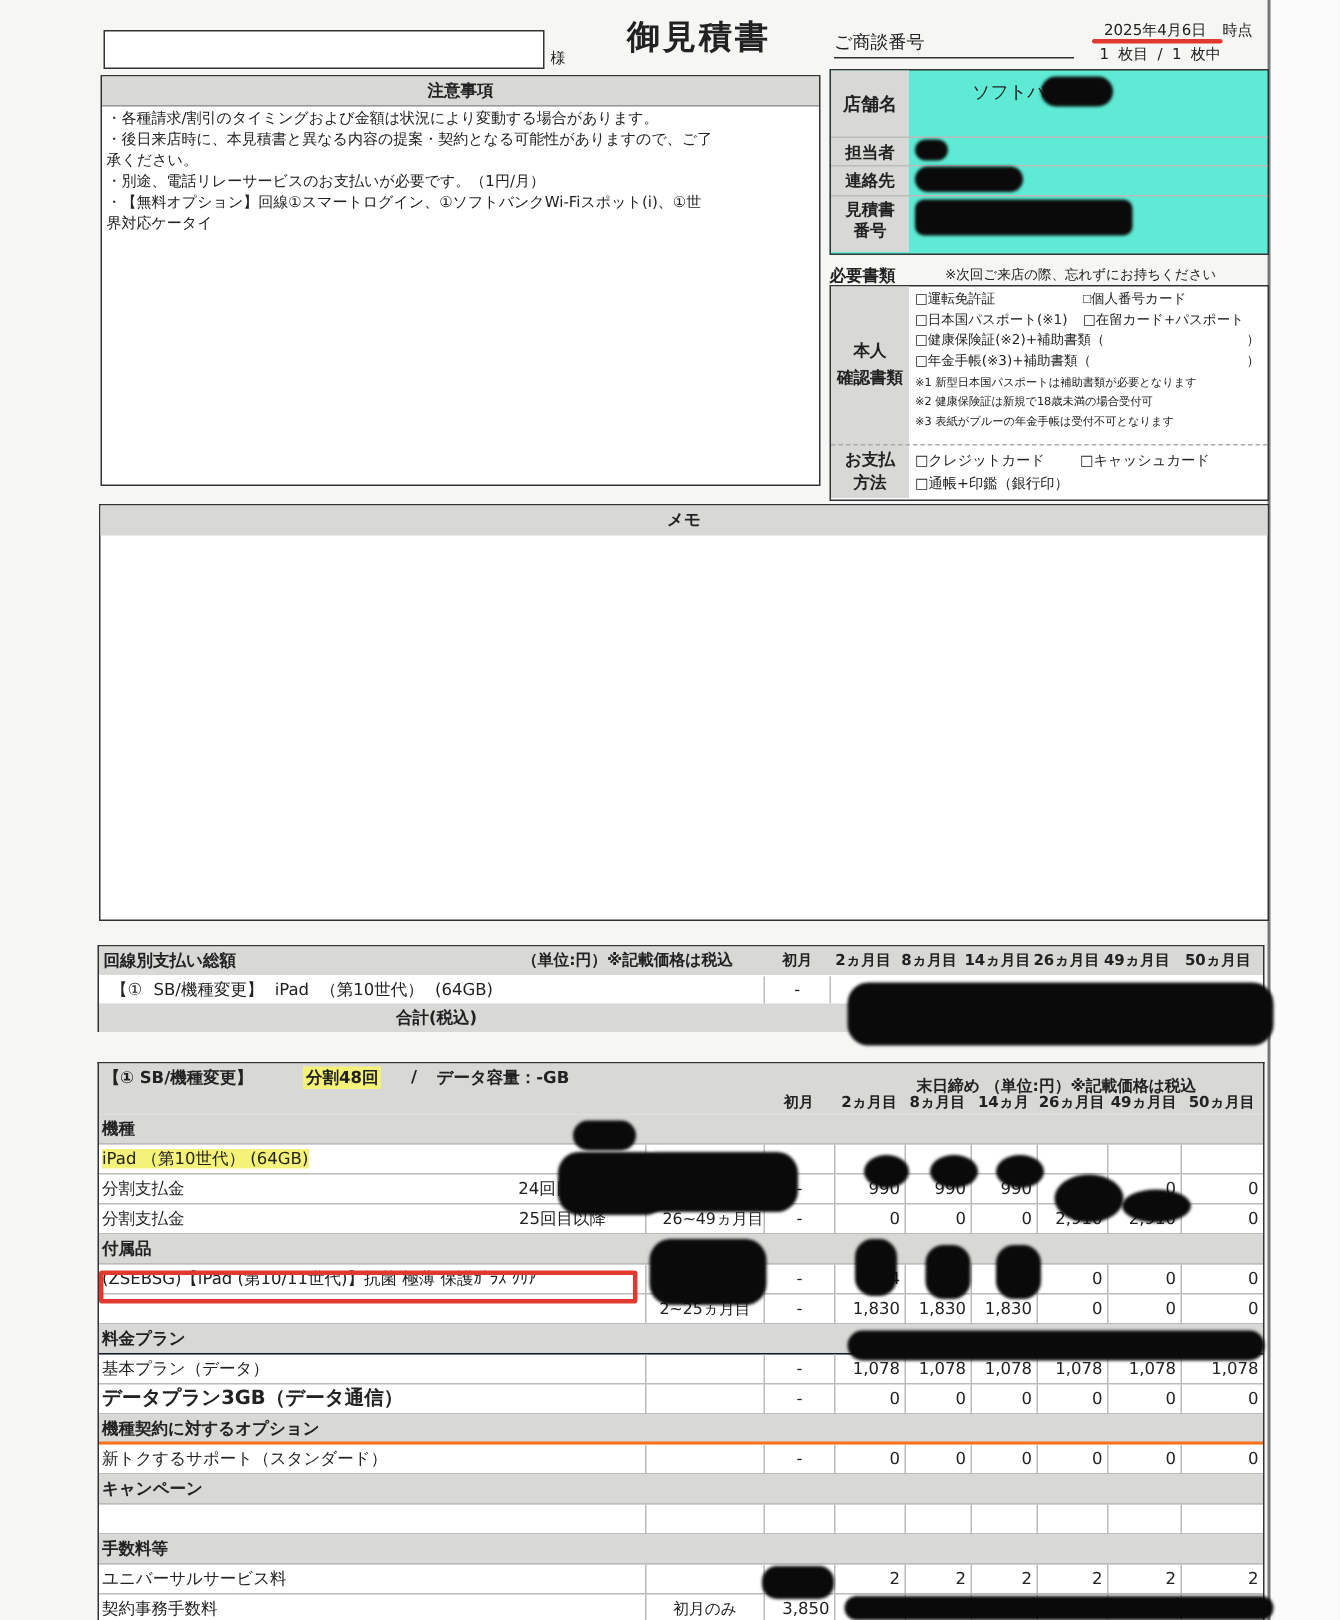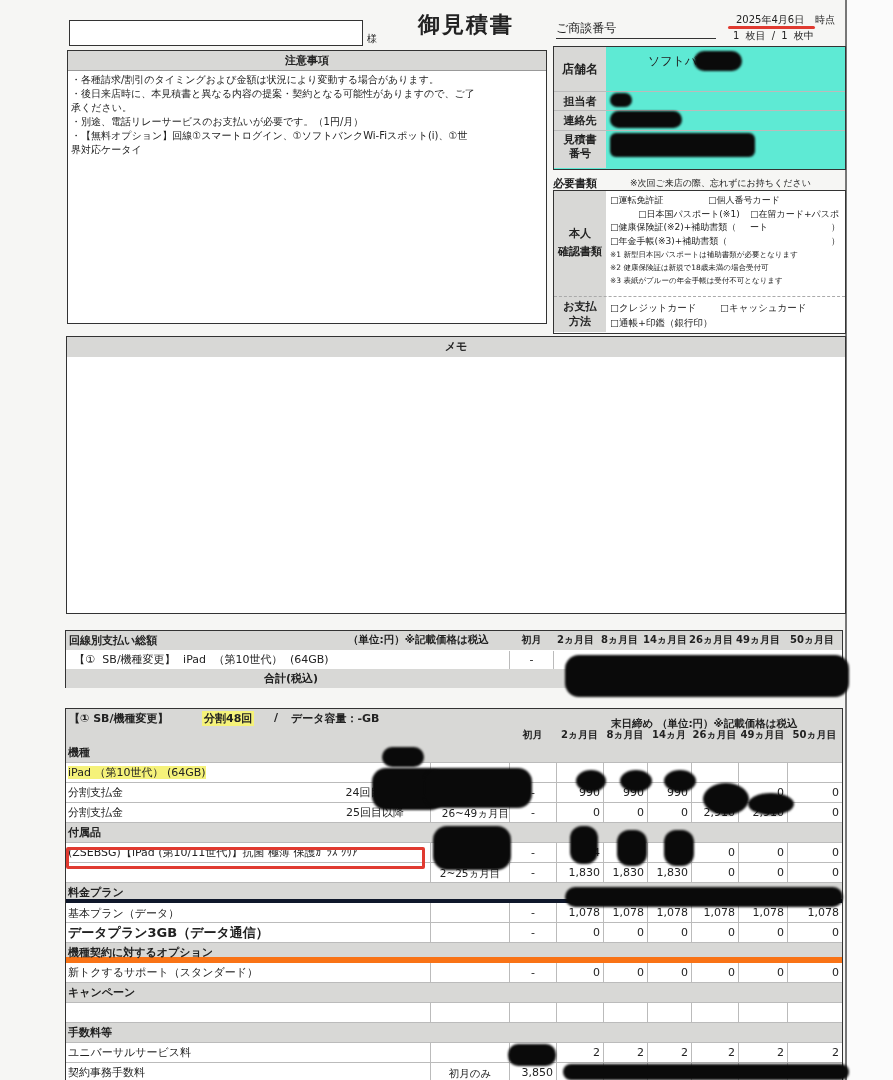"□個人番号カード" span { font-family: none -> Liberation Mono, monospace; left: 98px -> 112px }
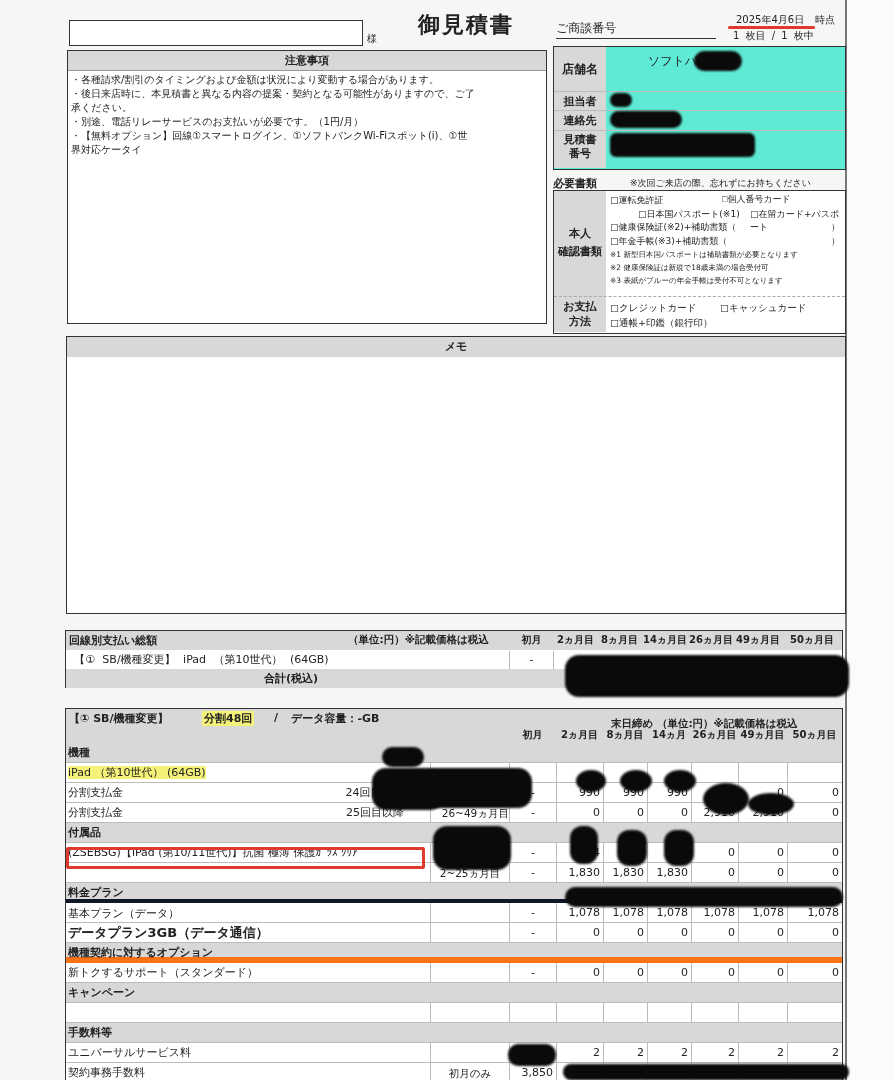"□日本国パスポート(※1)" div { margin-left: 28px -> none }
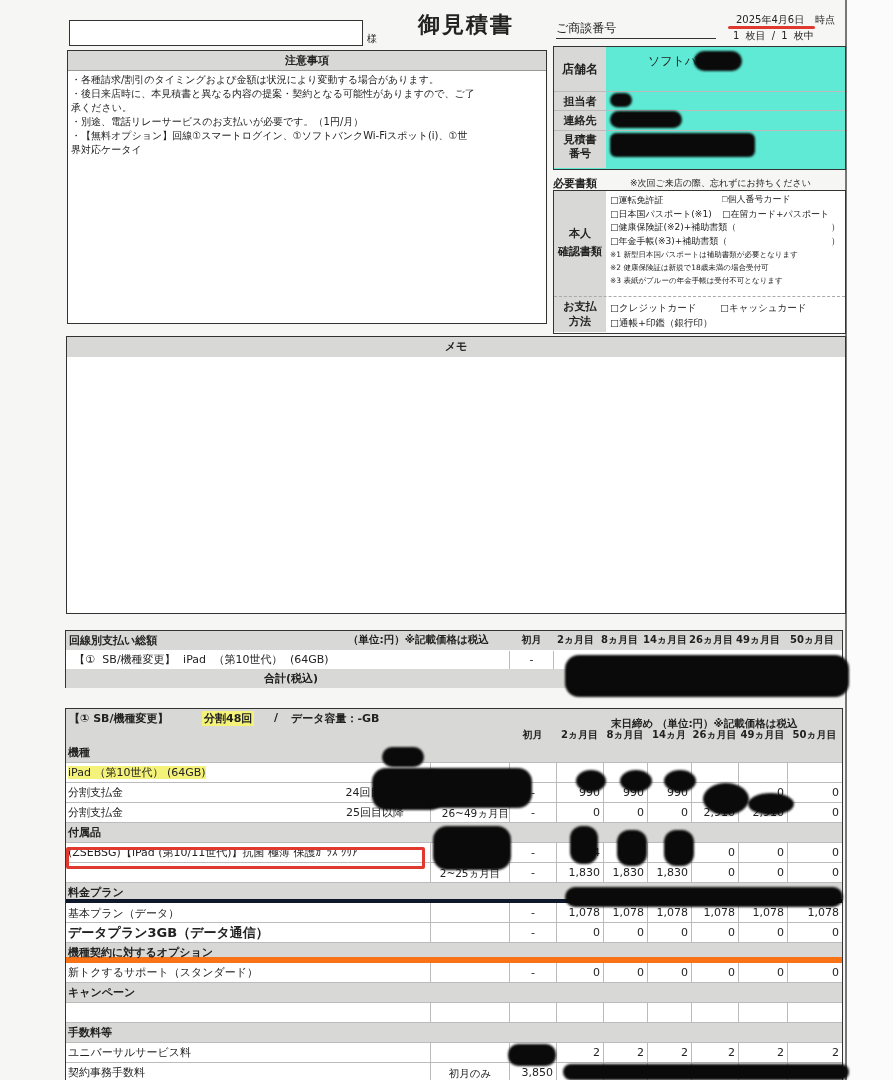"料金プラン" div.abs { border-bottom: 4px solid #0f172a -> 1px solid #0f172a }
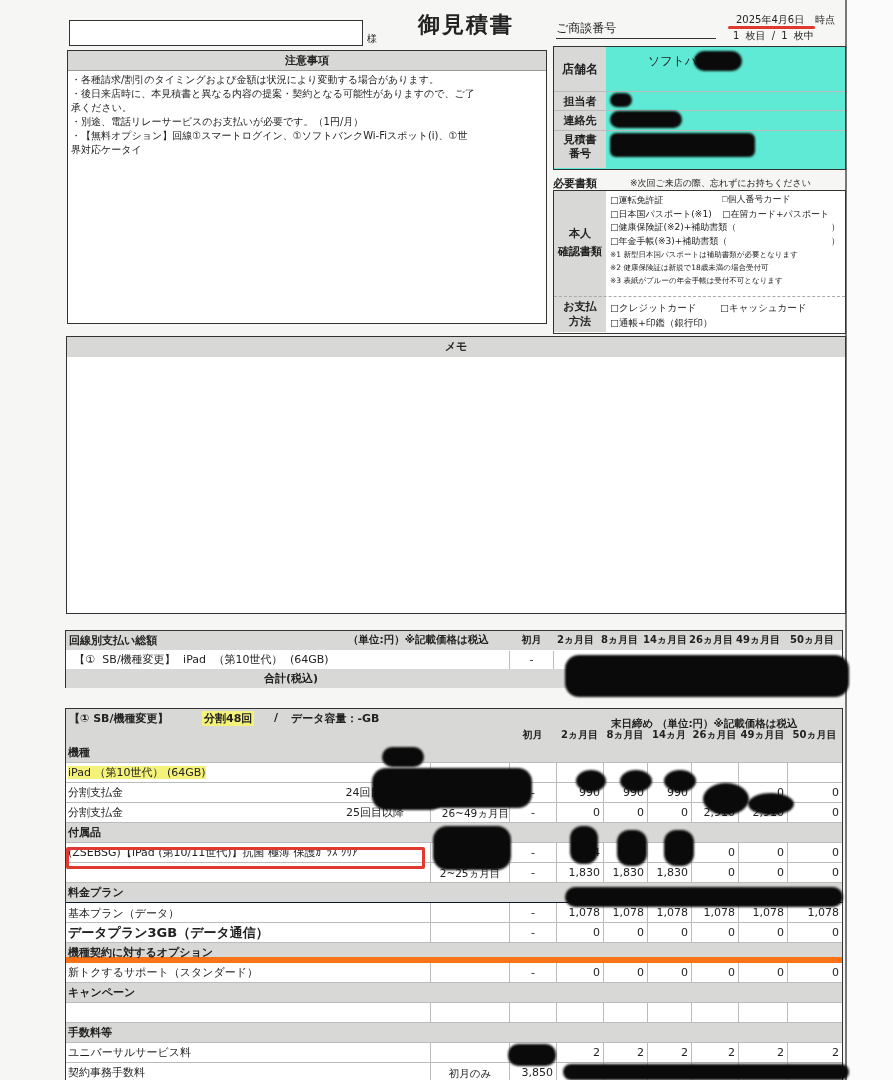"機種契約に対するオプション" div.abs { border-bottom: 6px solid #f97316 -> 2px solid #f97316 }
